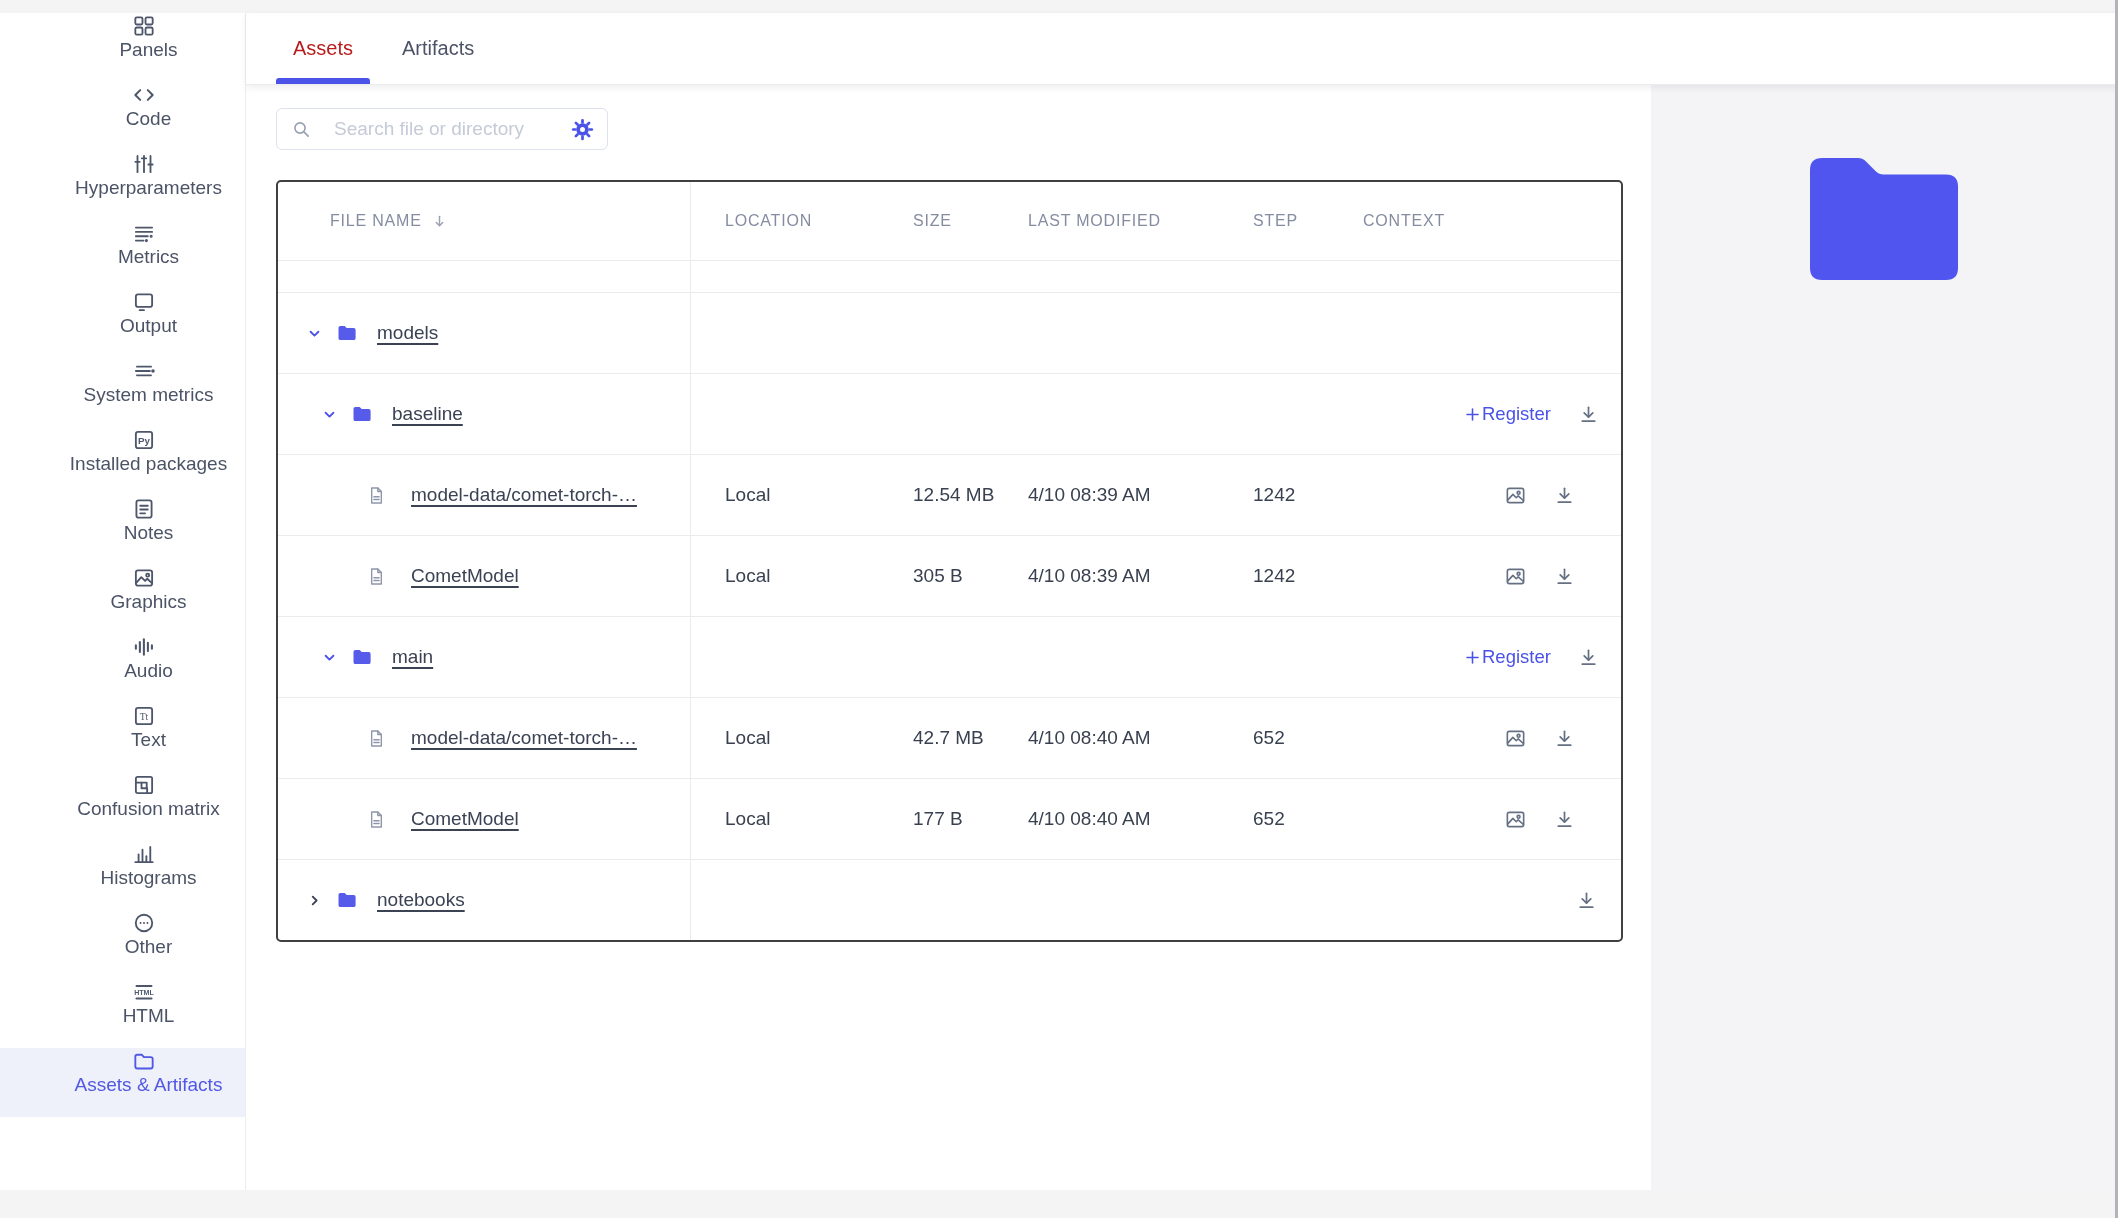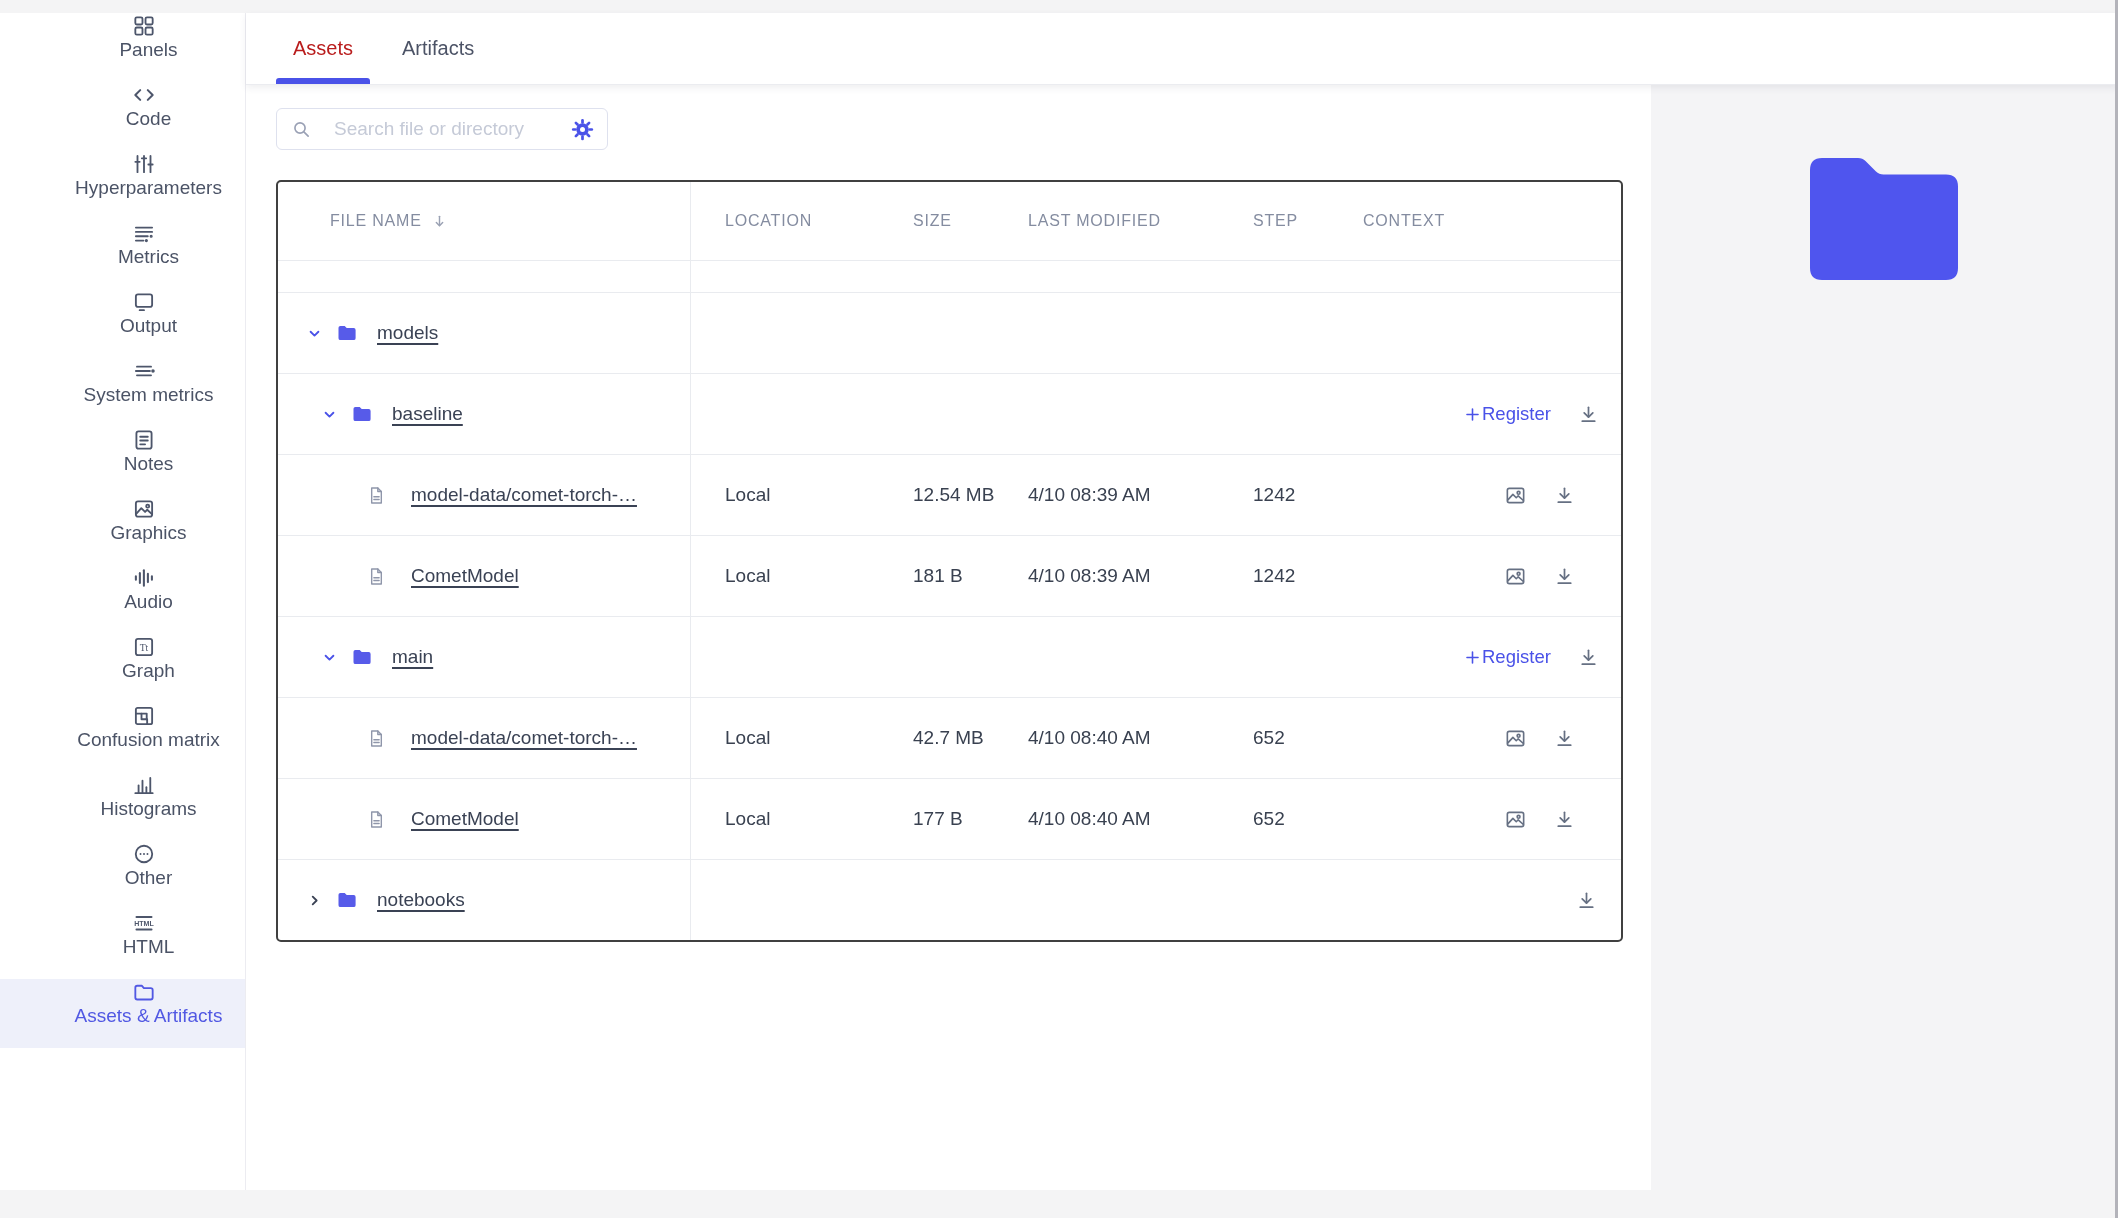"Py" div.side-item { html: none -> <div> <span> <svg> <rect></rect> <text>Py</text> </svg> </span> <span>Installed packages</span> </div> }
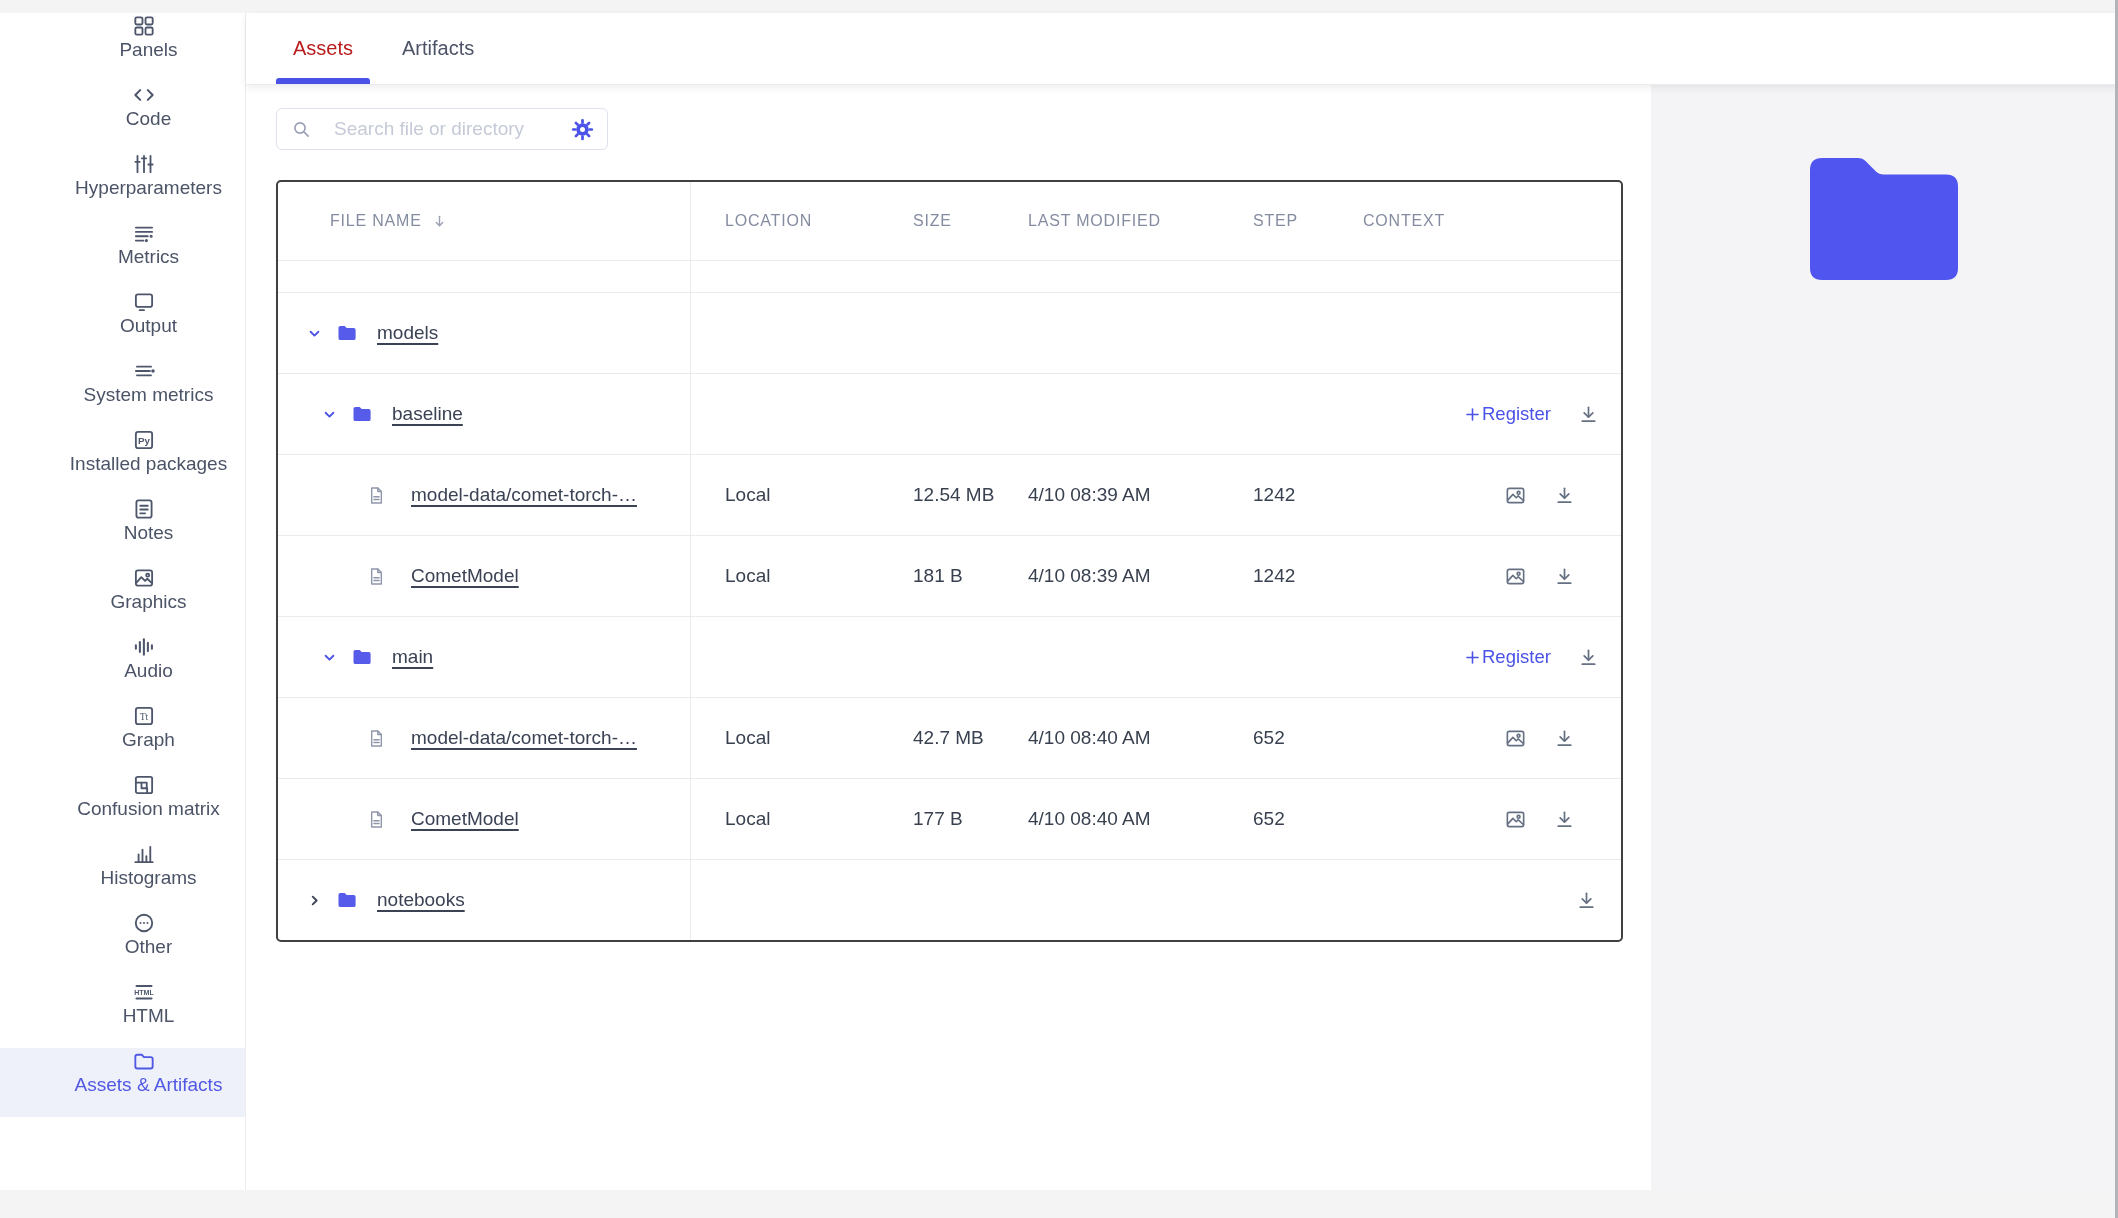"181 B" div.cell { text: 181 -> 305 }
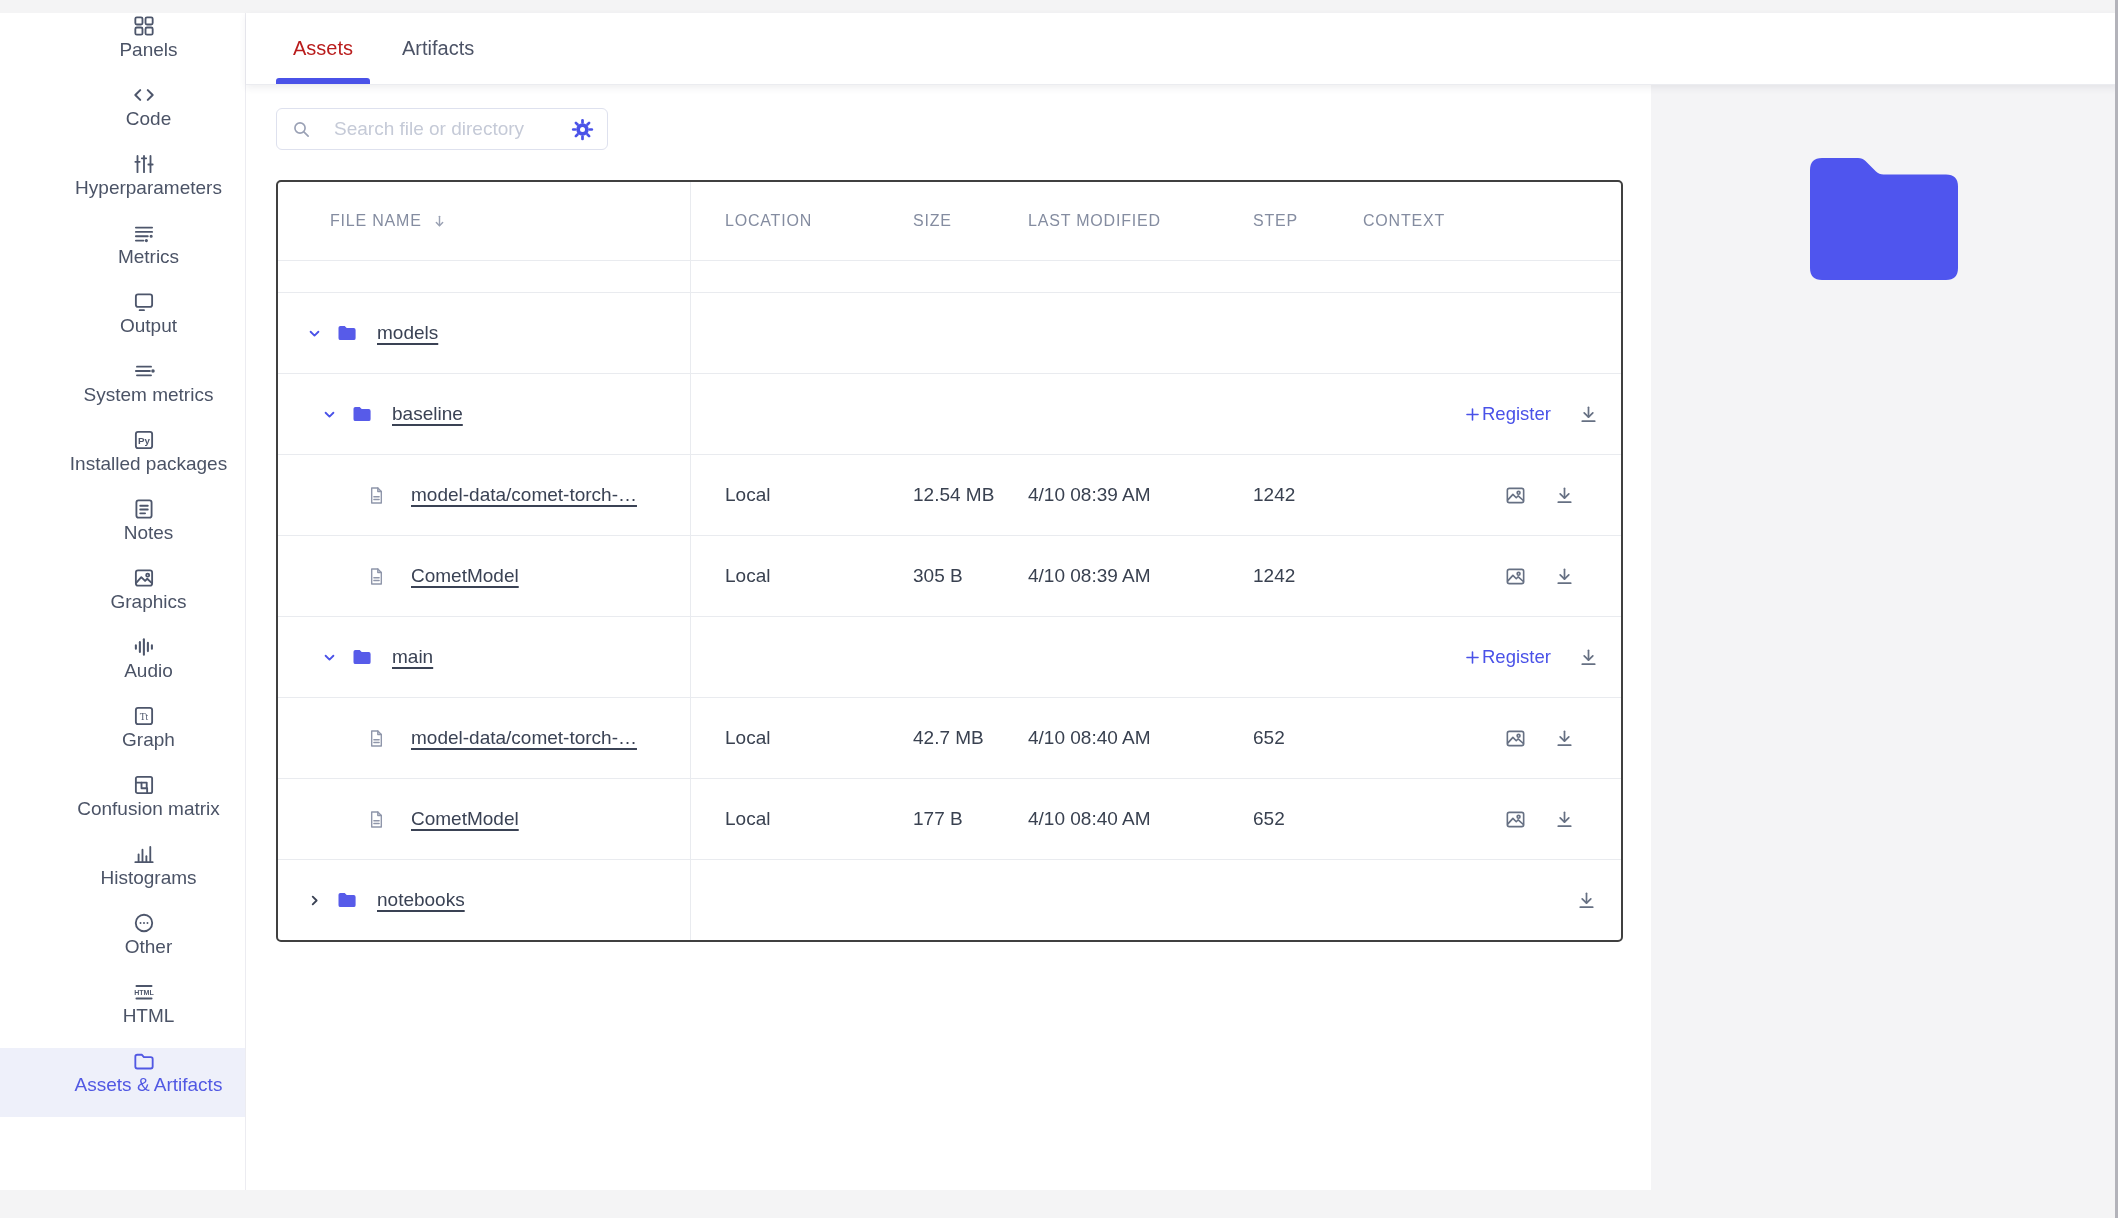"Graph" span.side-label { text: Graph -> Text }
